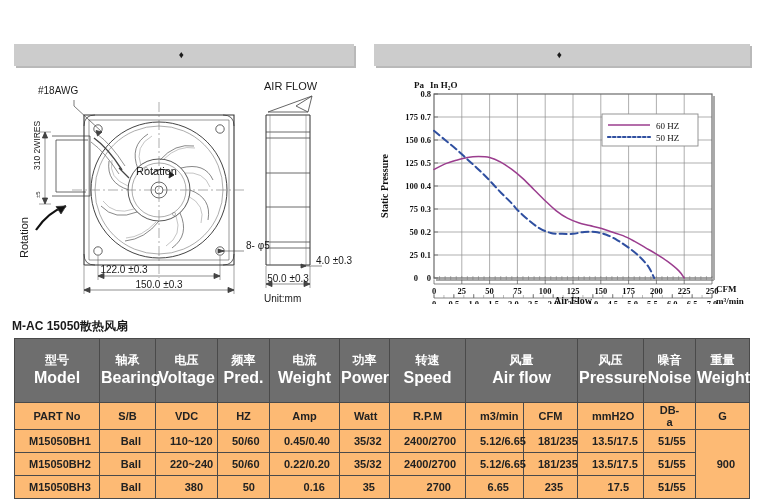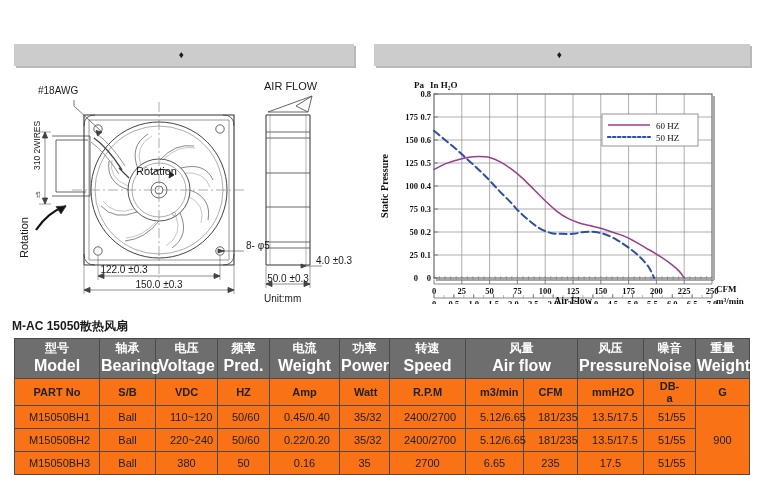"型号" #spec-table thead td { padding: 2px 1px -> 14px 1px }
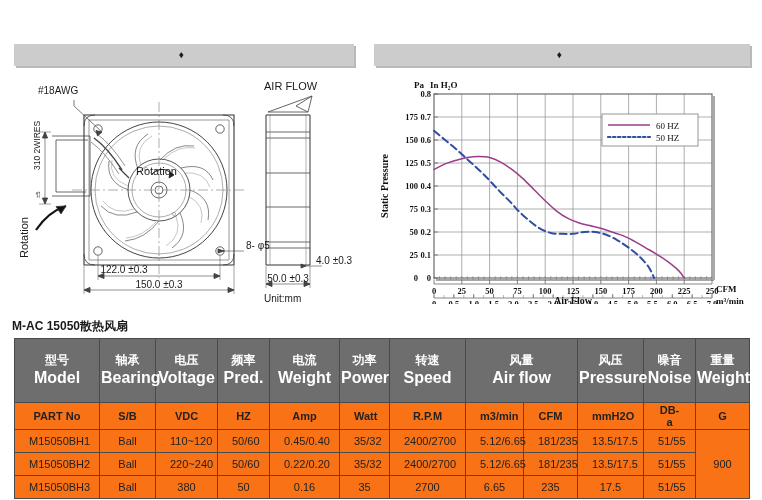"PART No" #spec-table td, #spec-table th { background: #f97316 -> #fdba74 }
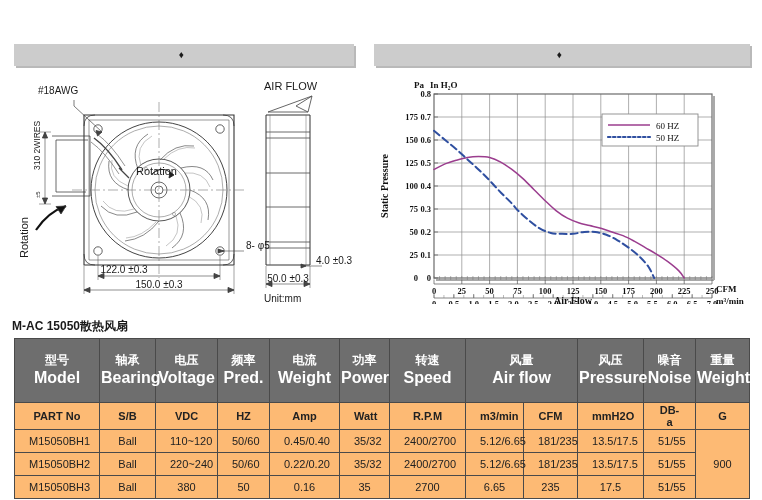"M15050BH1" #spec-table tbody tr.data-row td { font-weight: normal -> bold; text-align: none -> right }
